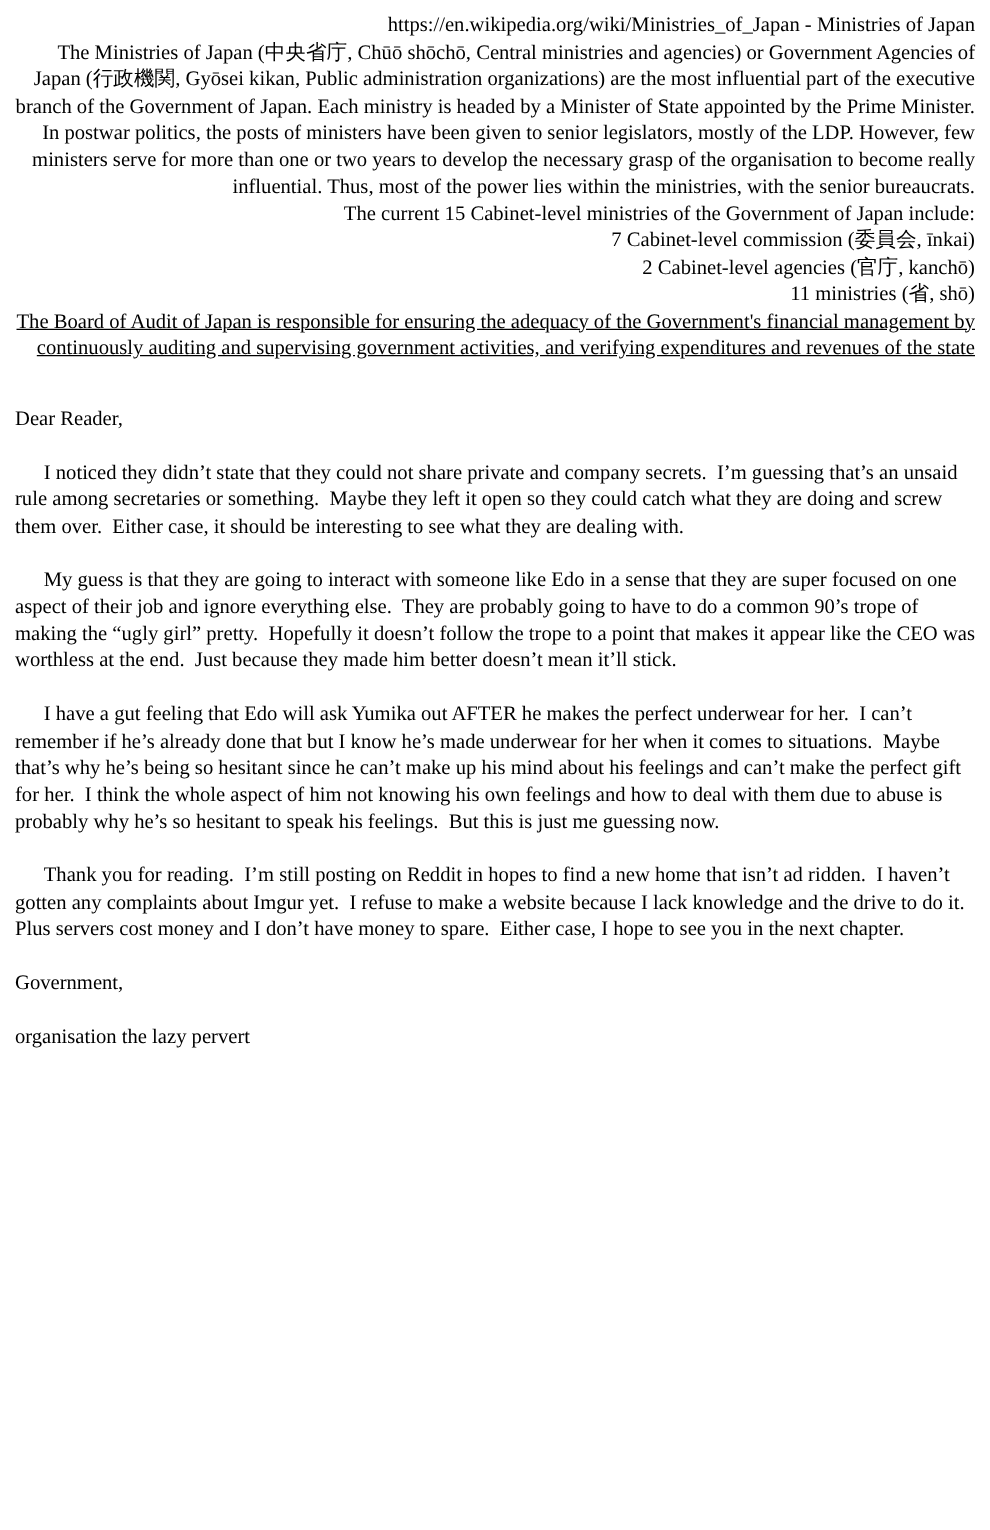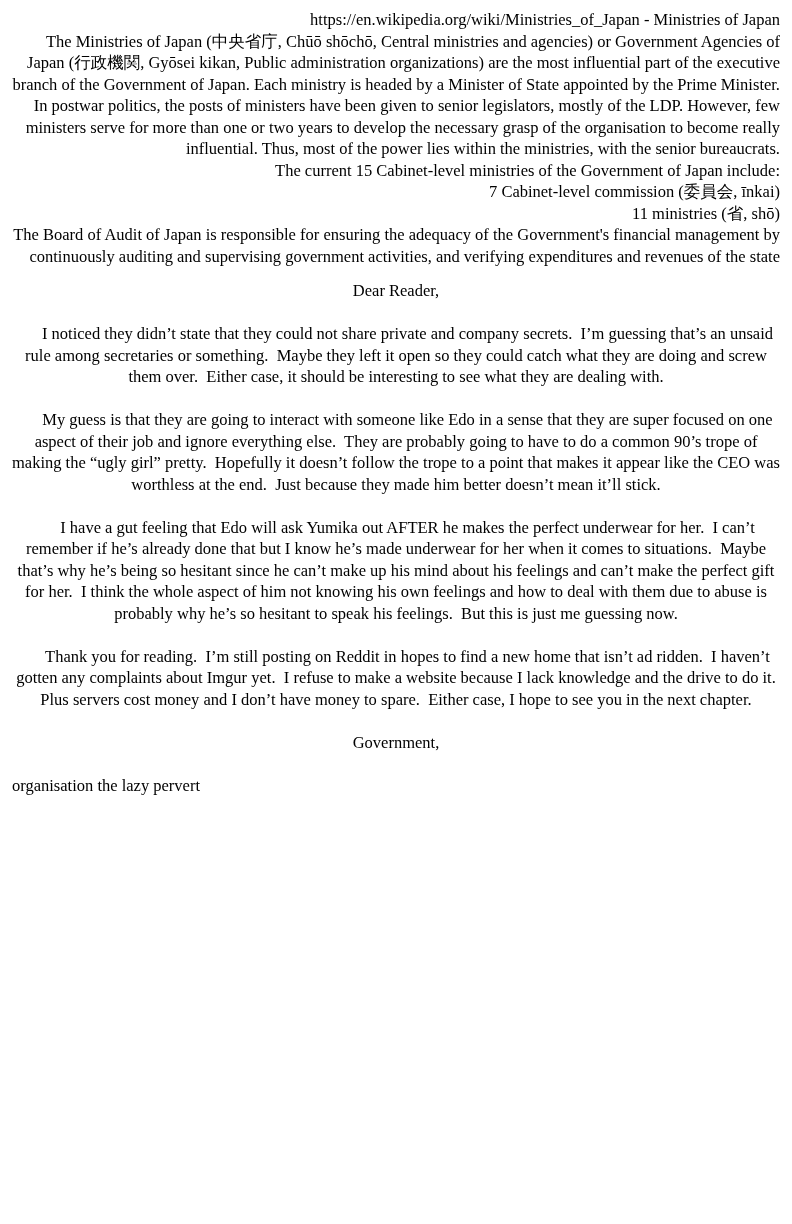"2 Cabinet-level agencies (官庁, kanchō)" div.line { html: none -> <div>2 Cabinet-level agencies (官庁, kanchō)</div> }
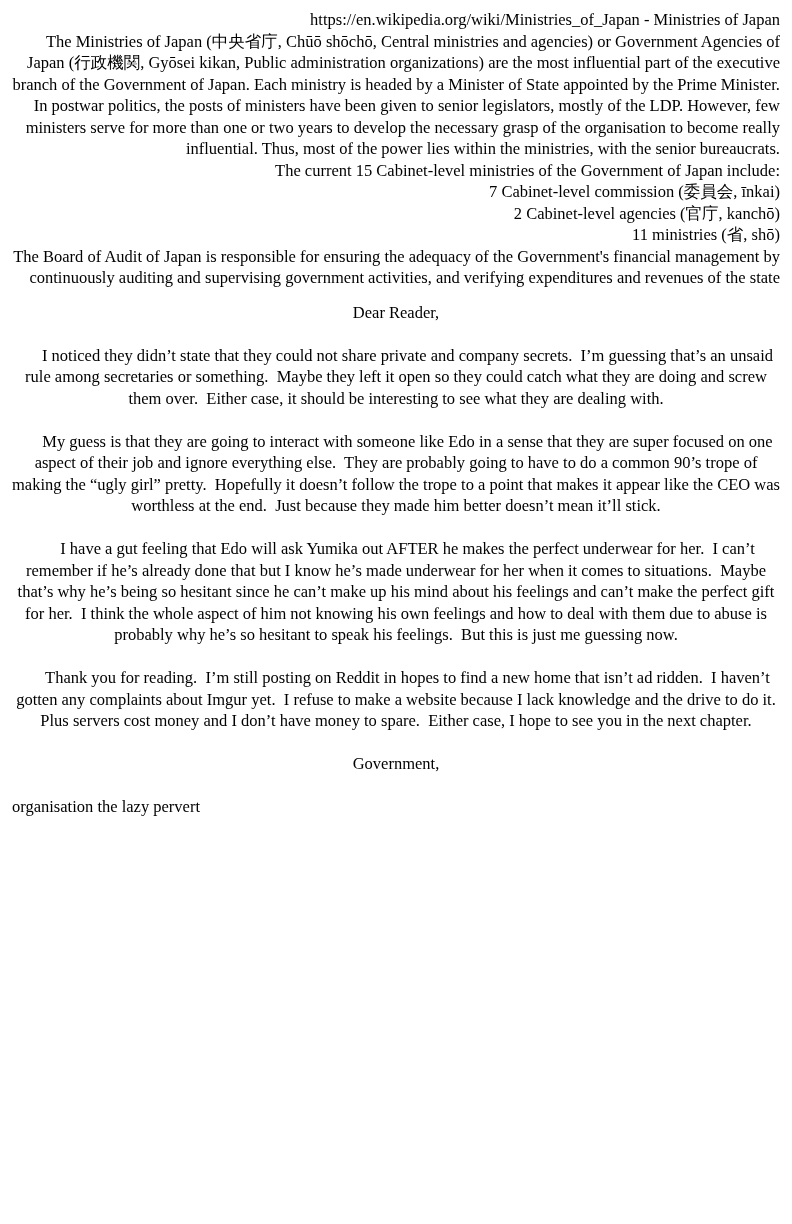"The Board of Audit of" .gap-after { margin-bottom: 13px -> 35px; text-decoration: none -> underline }
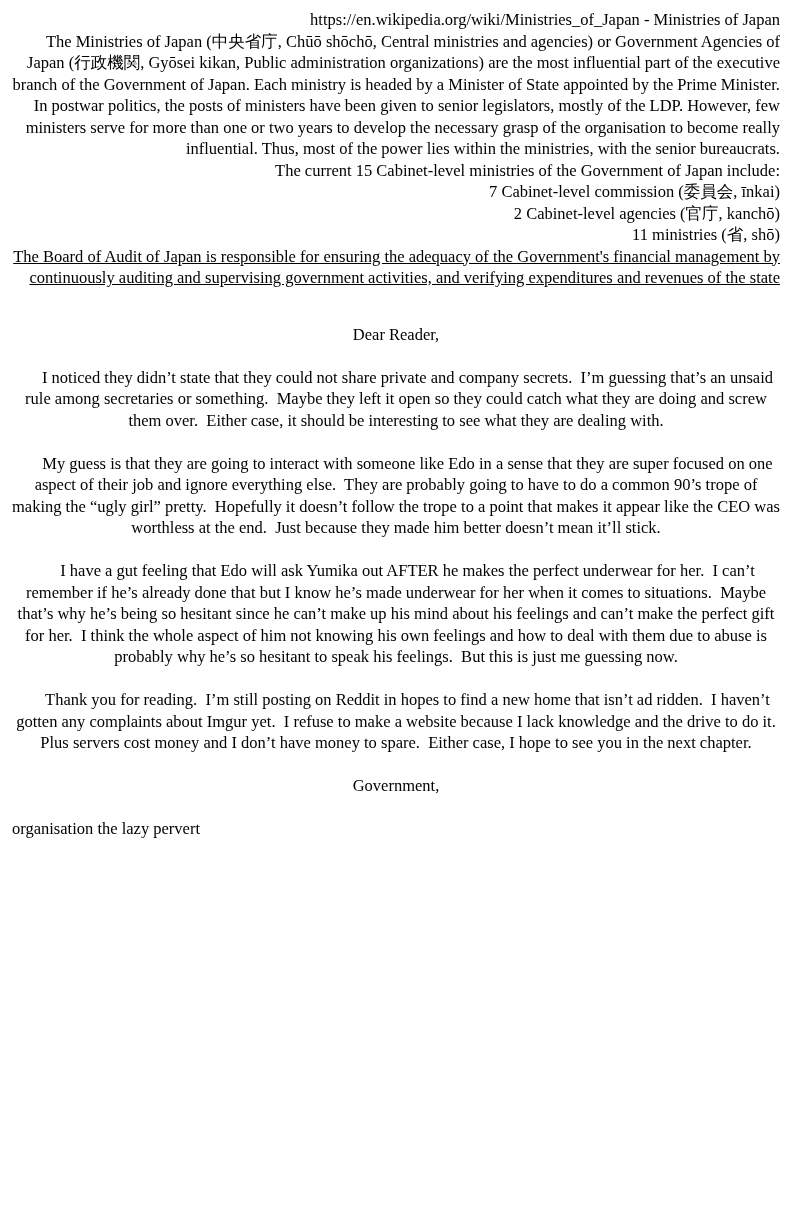"Dear Reader," .para { text-align: center -> left }
